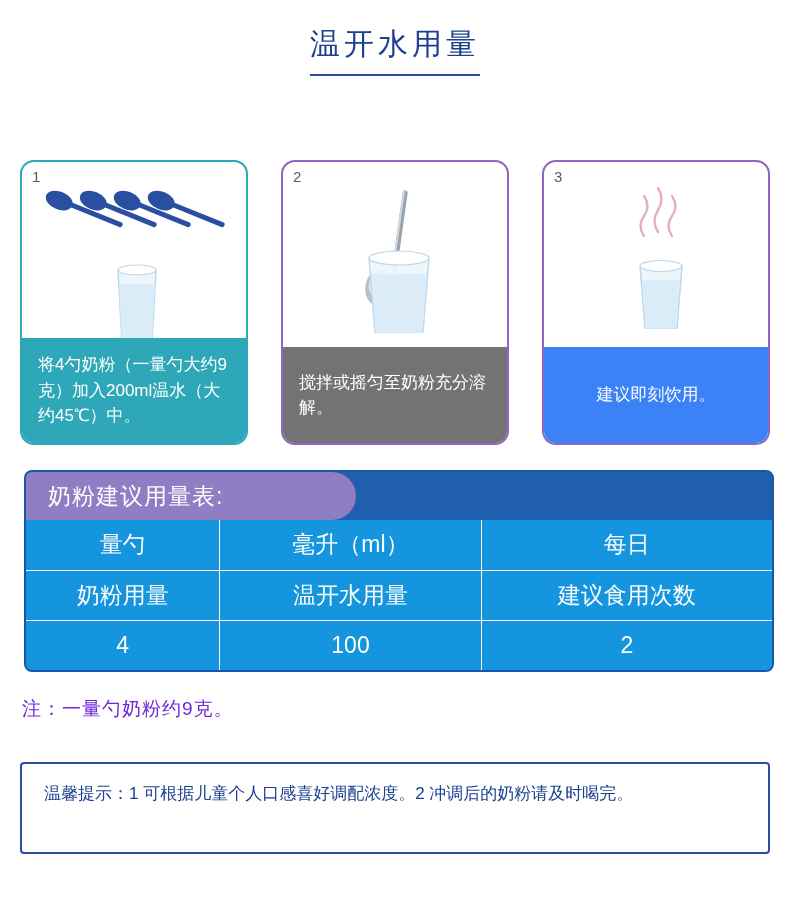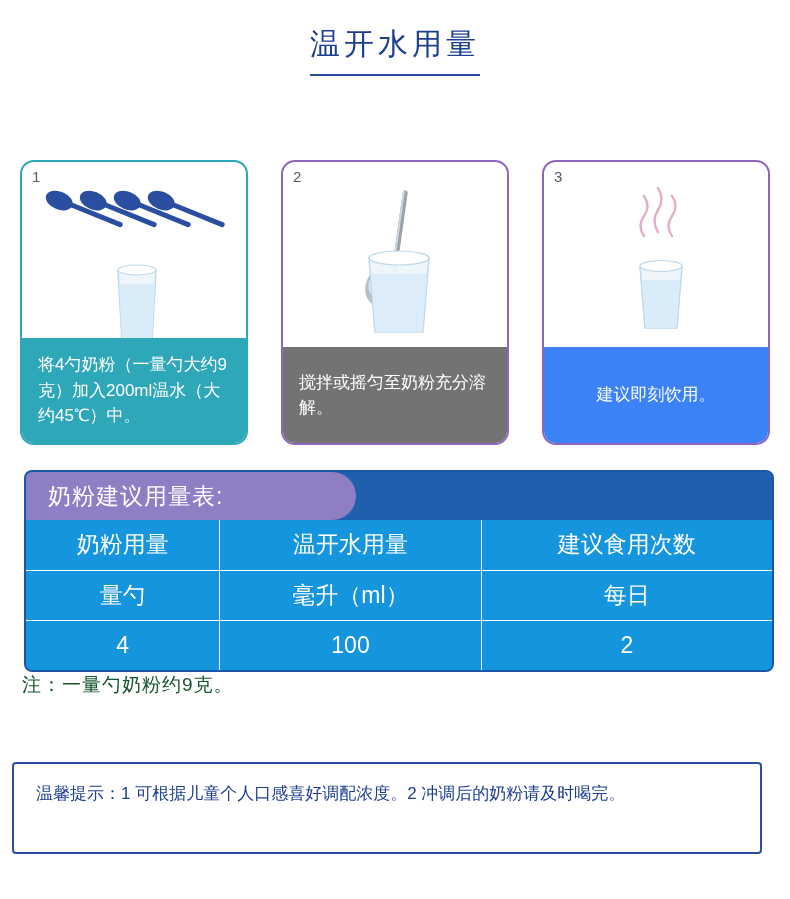"奶粉用量" tr { order: before "量勺" -> after "量勺" }
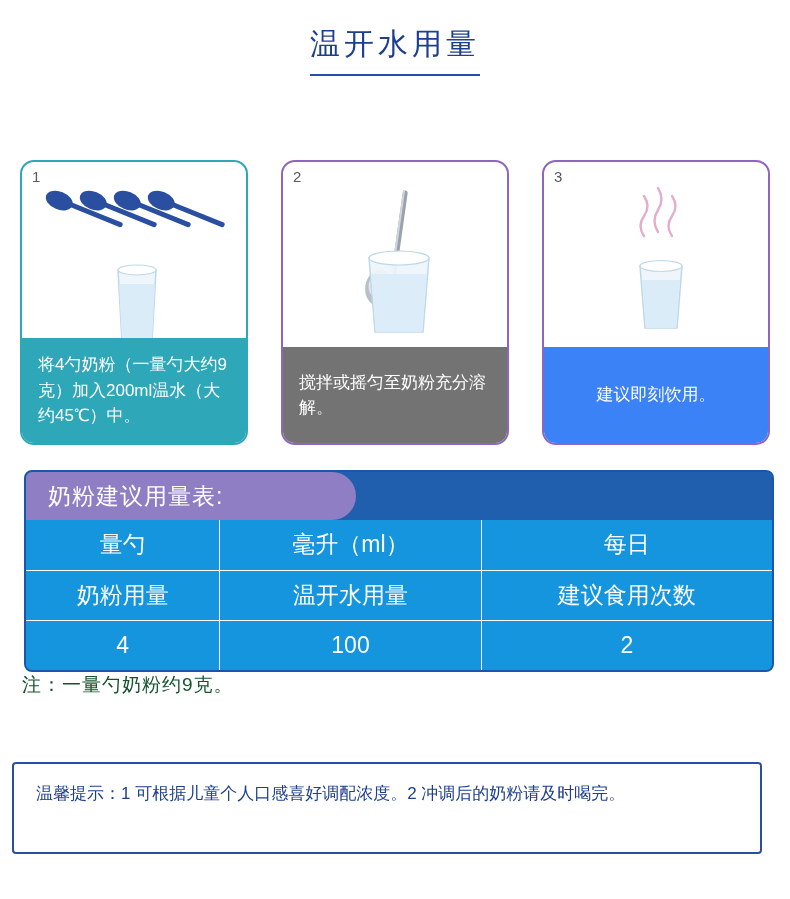"注：一量勺奶粉约9克。" .note { color: #14532d -> #6d28d9; top: 672px -> 696px }
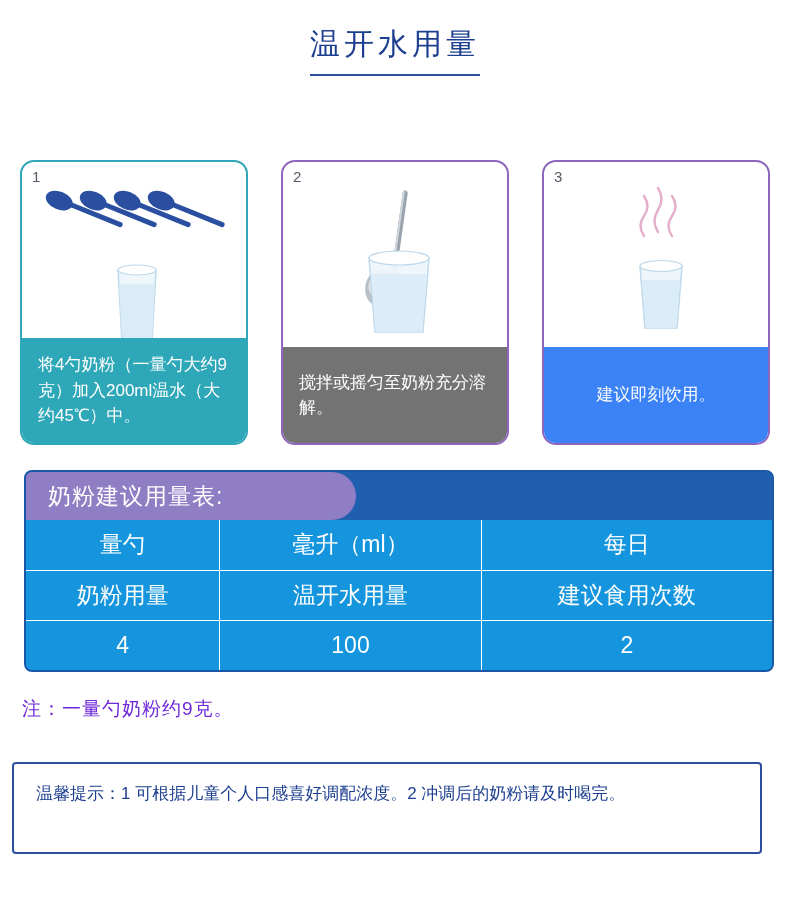"温馨提示：1 可根据儿童个人口感喜好调配浓度。2 冲调后的奶粉请及时喝完。" .tips { left: 12px -> 20px }
